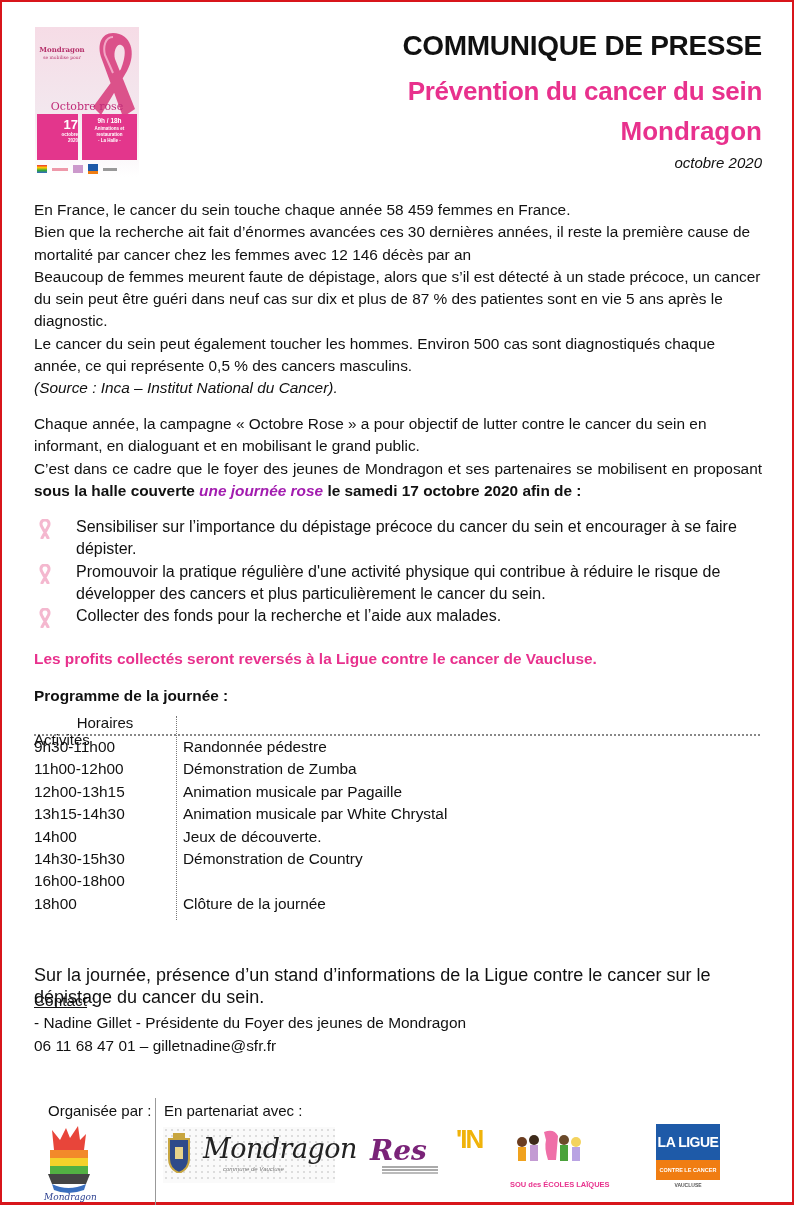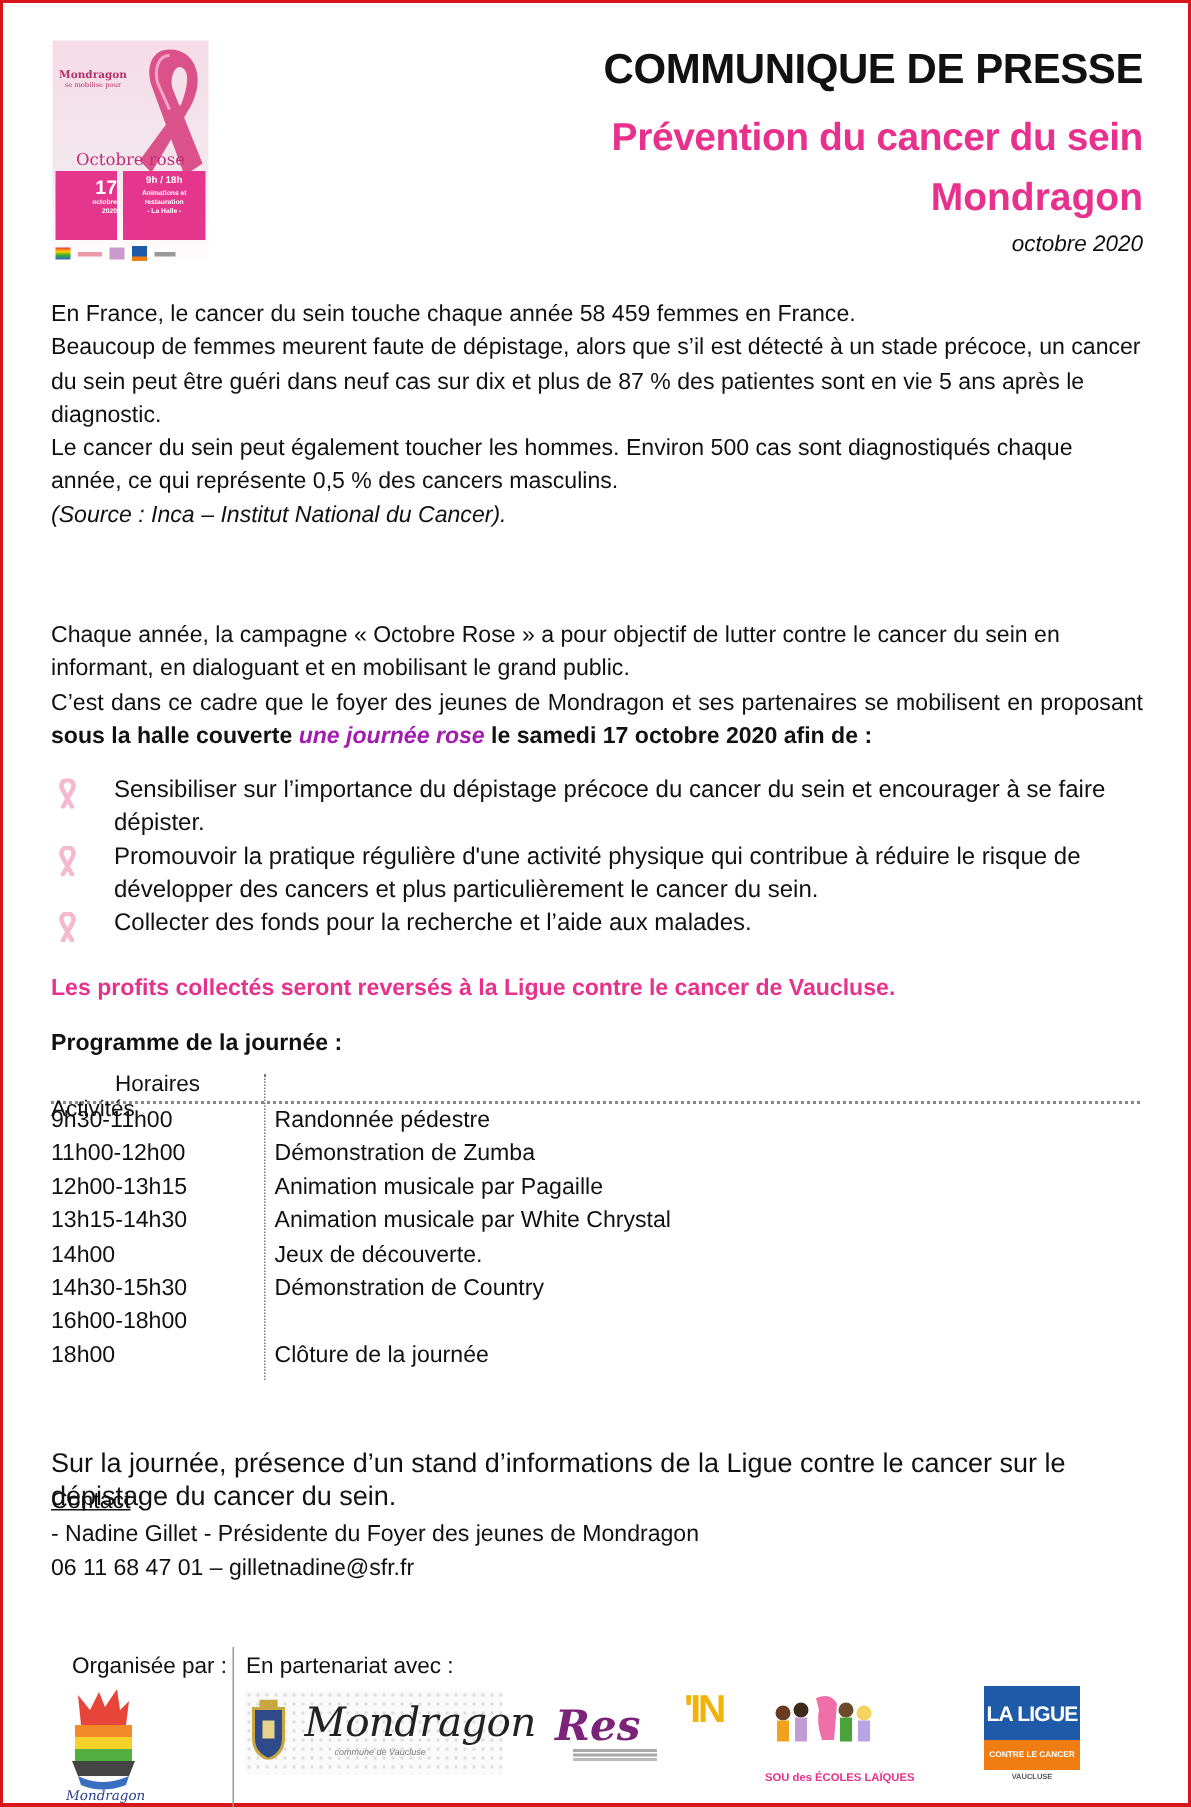"Bien que la recherche ait" p { html: none -> <p>Bien que la recherche ait fait d’énormes avancées ces 30 dernières années, il reste la première cause de mortalité par cancer chez les femmes avec 12 146 décès par an</p> }
